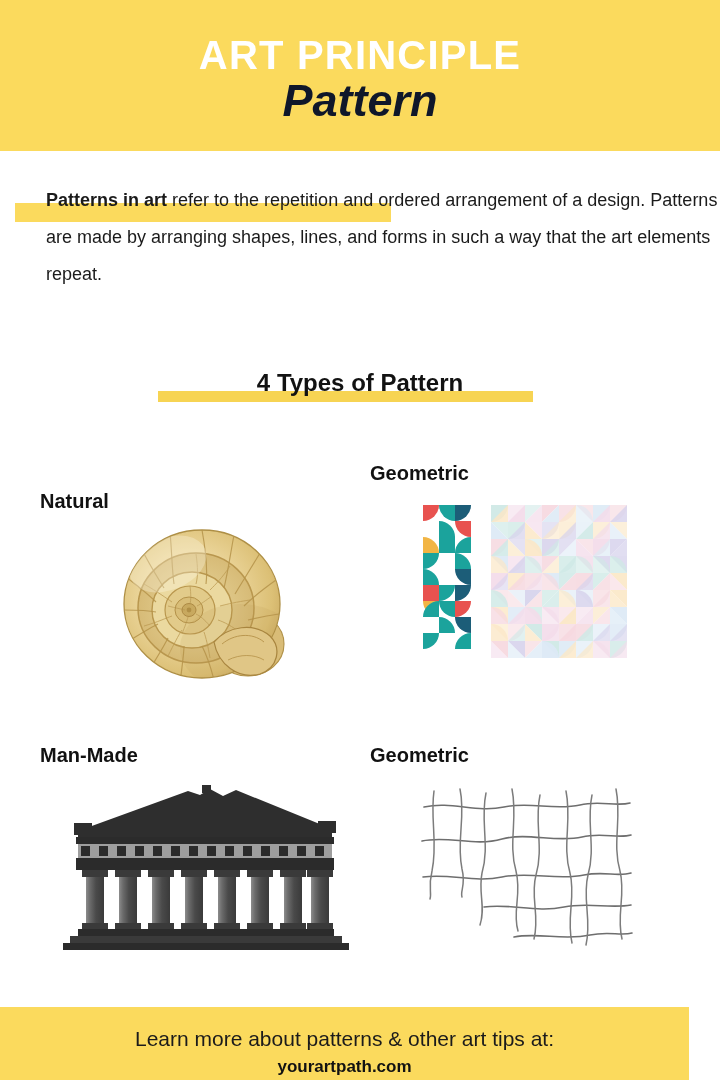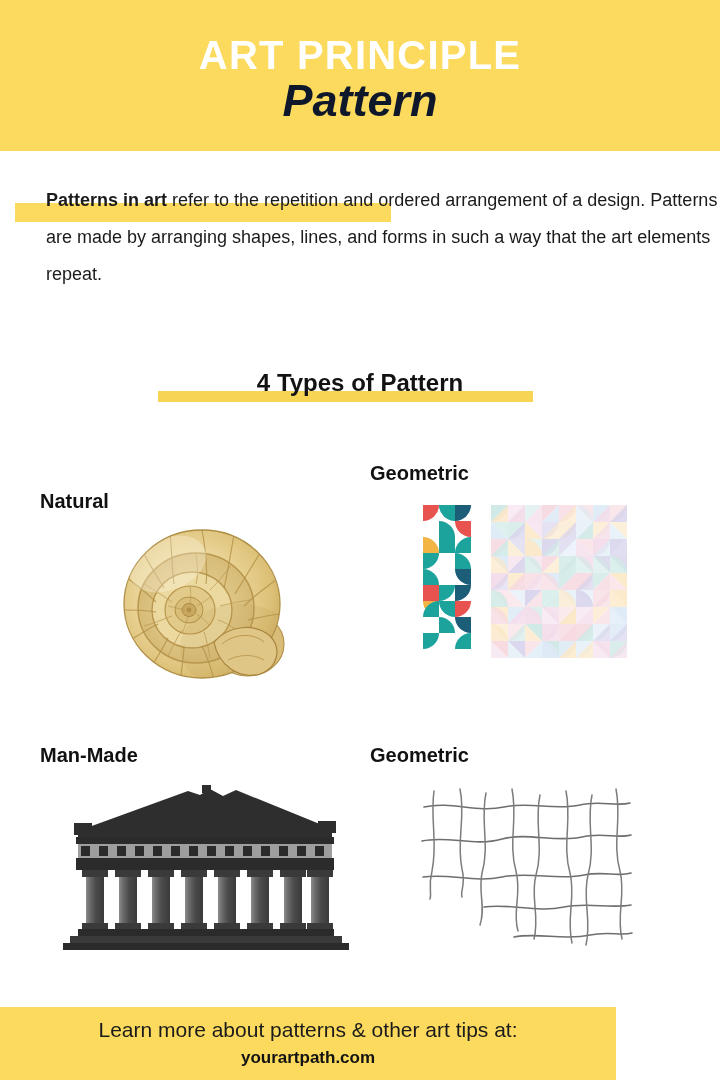"Learn more about patterns &" .footer { justify-content: center -> flex-end; width: 616px -> 689px }
